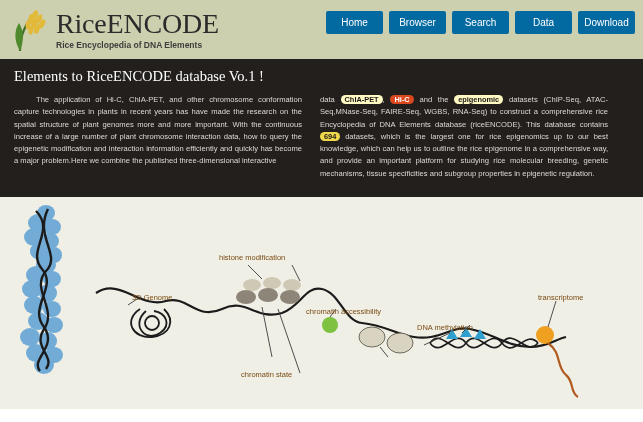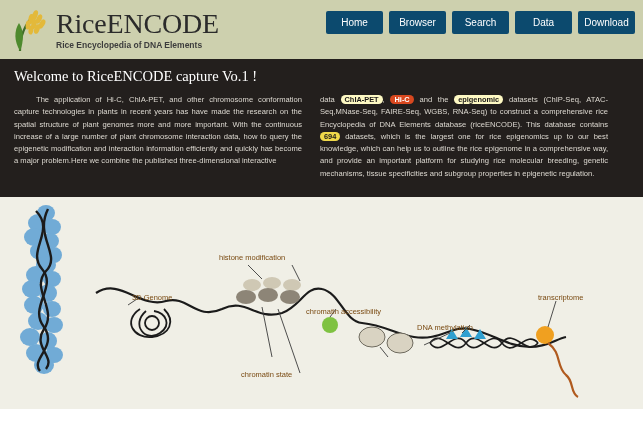"Home" .nav-item { background: #0c4a6e -> #0369a1 }
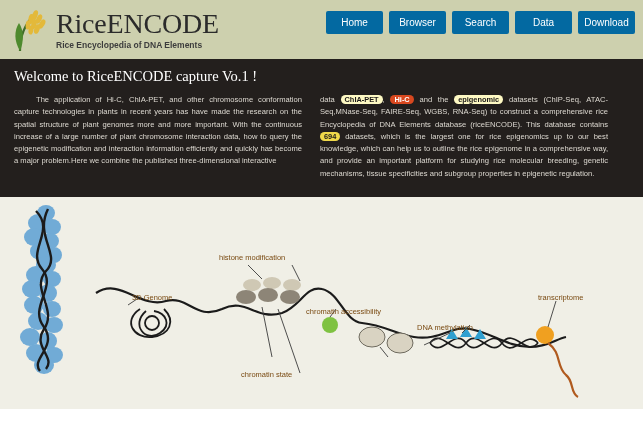"Welcome to RiceENCODE capture Vo.1" div.intro-title { text: Welcome to RiceENCODE capture -> Elements to RiceENCODE database }
